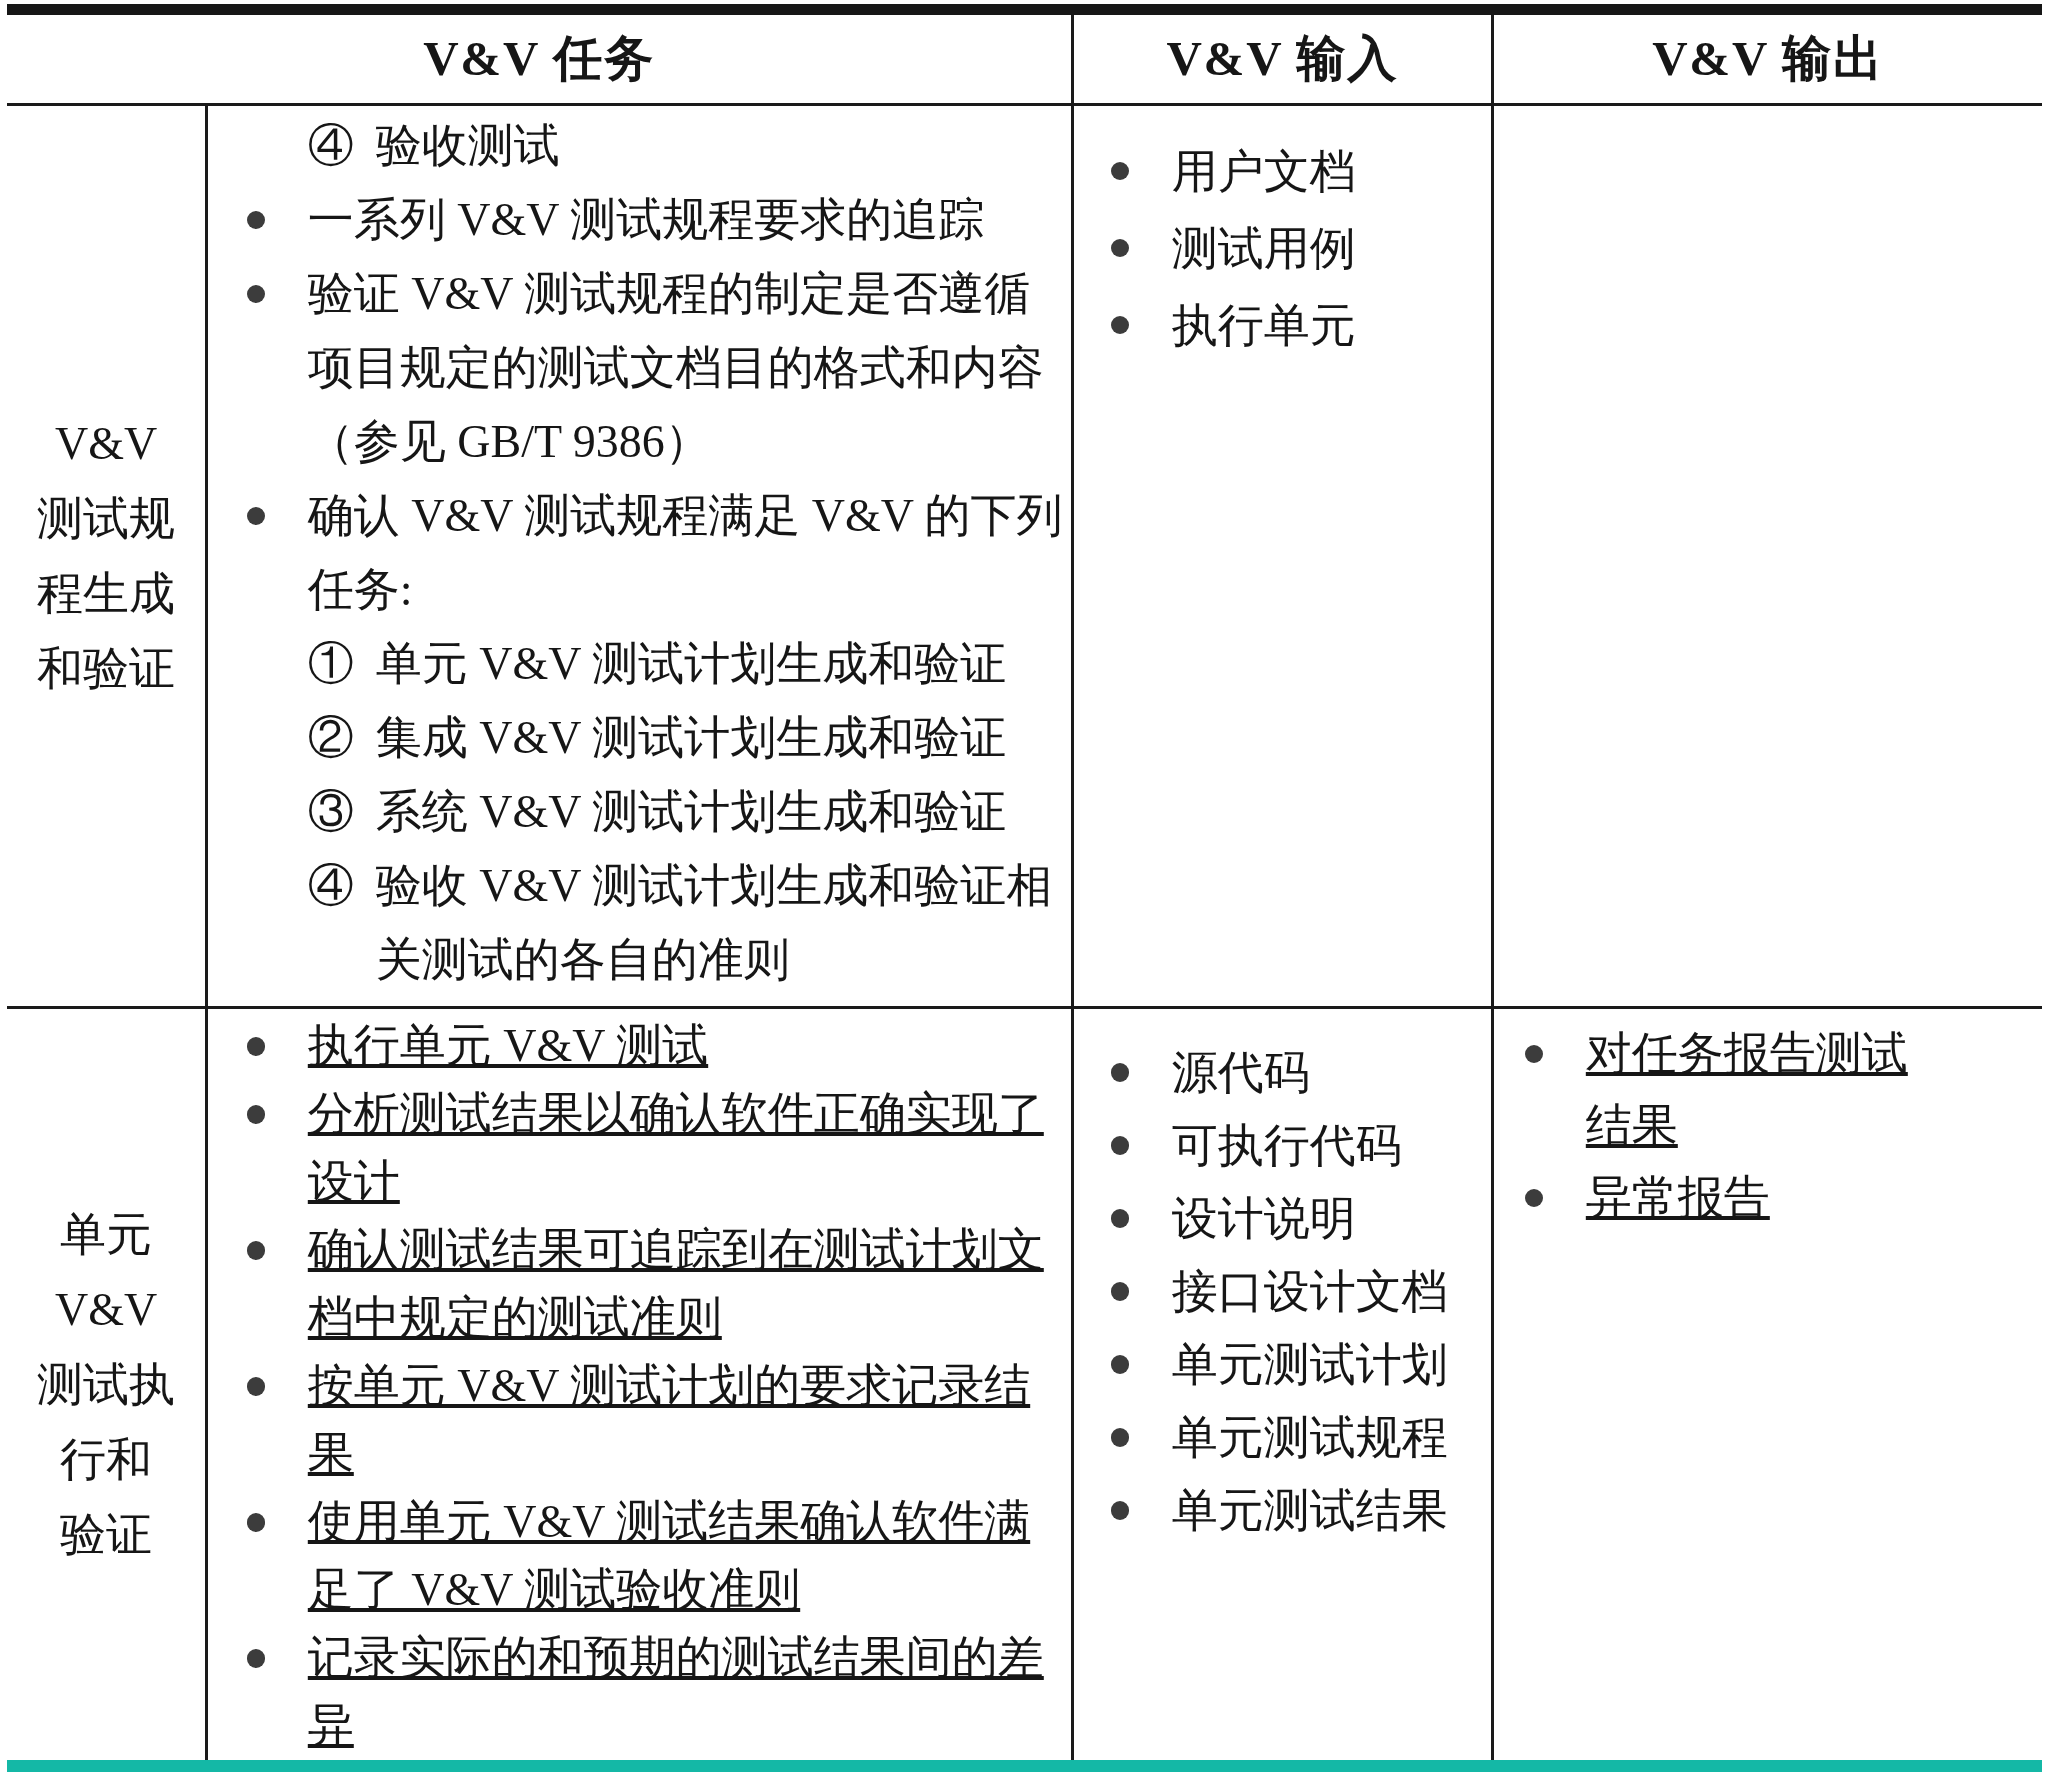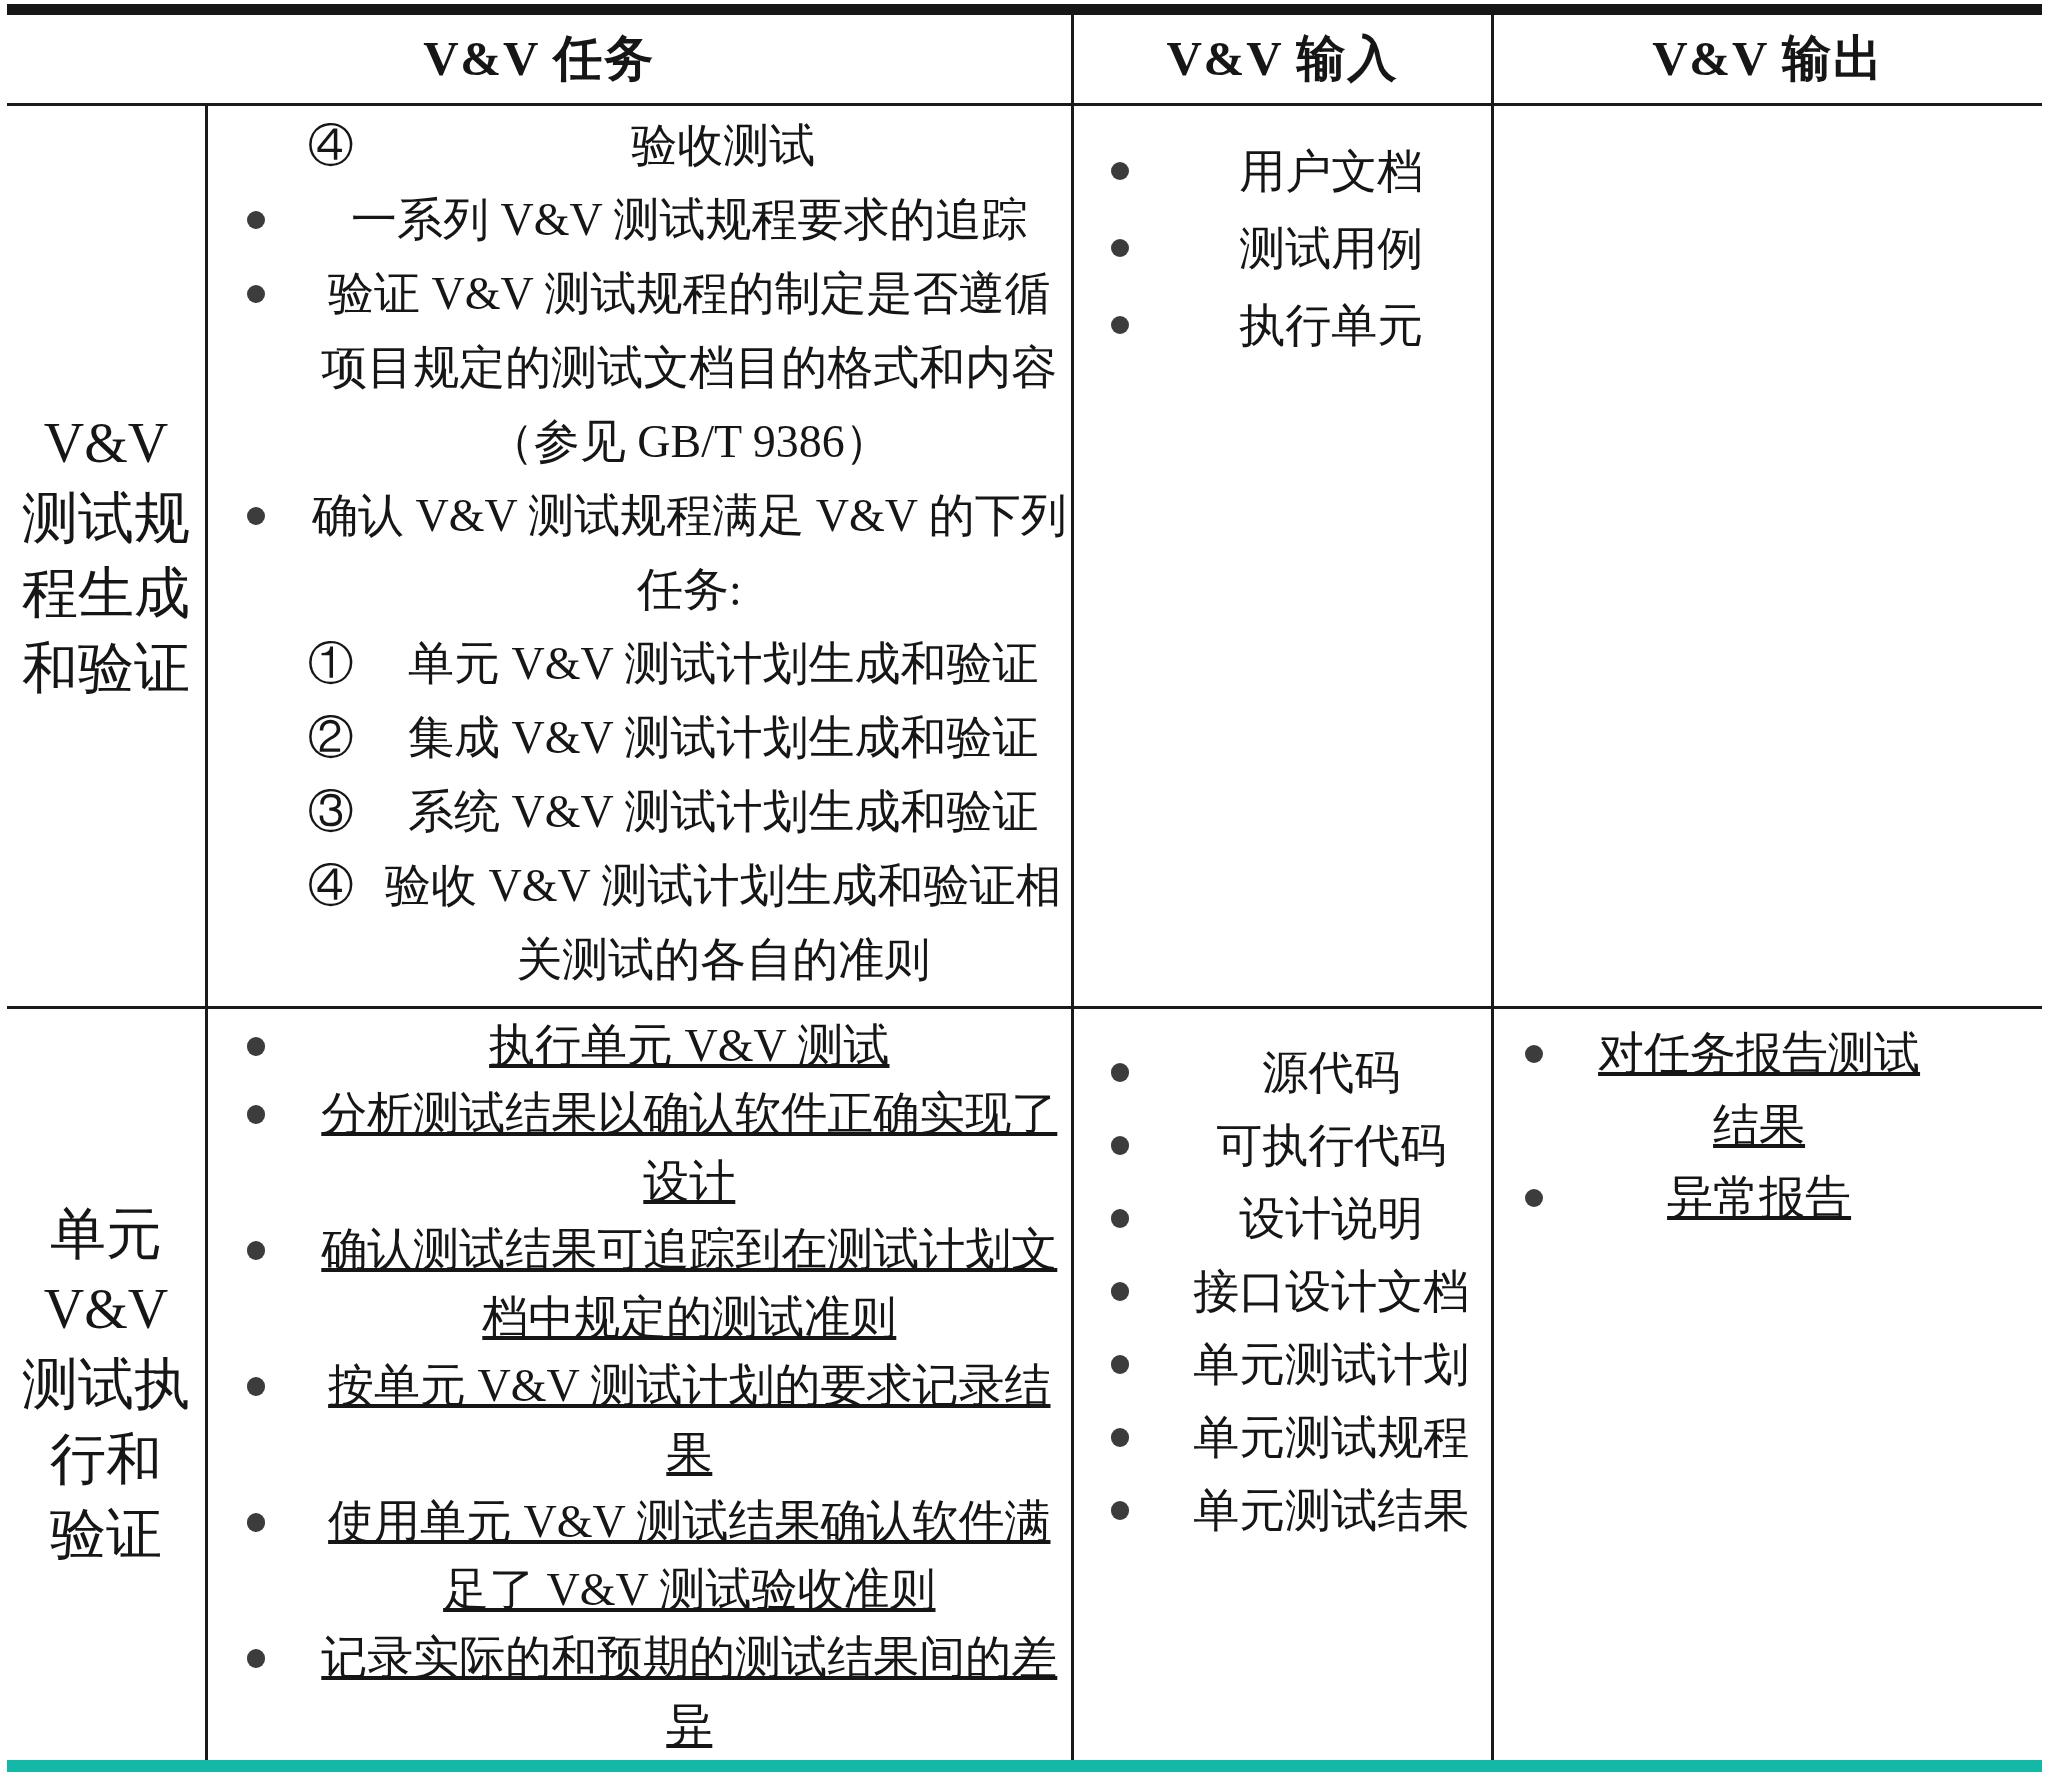"验收测试" .itext { text-align: center -> none }
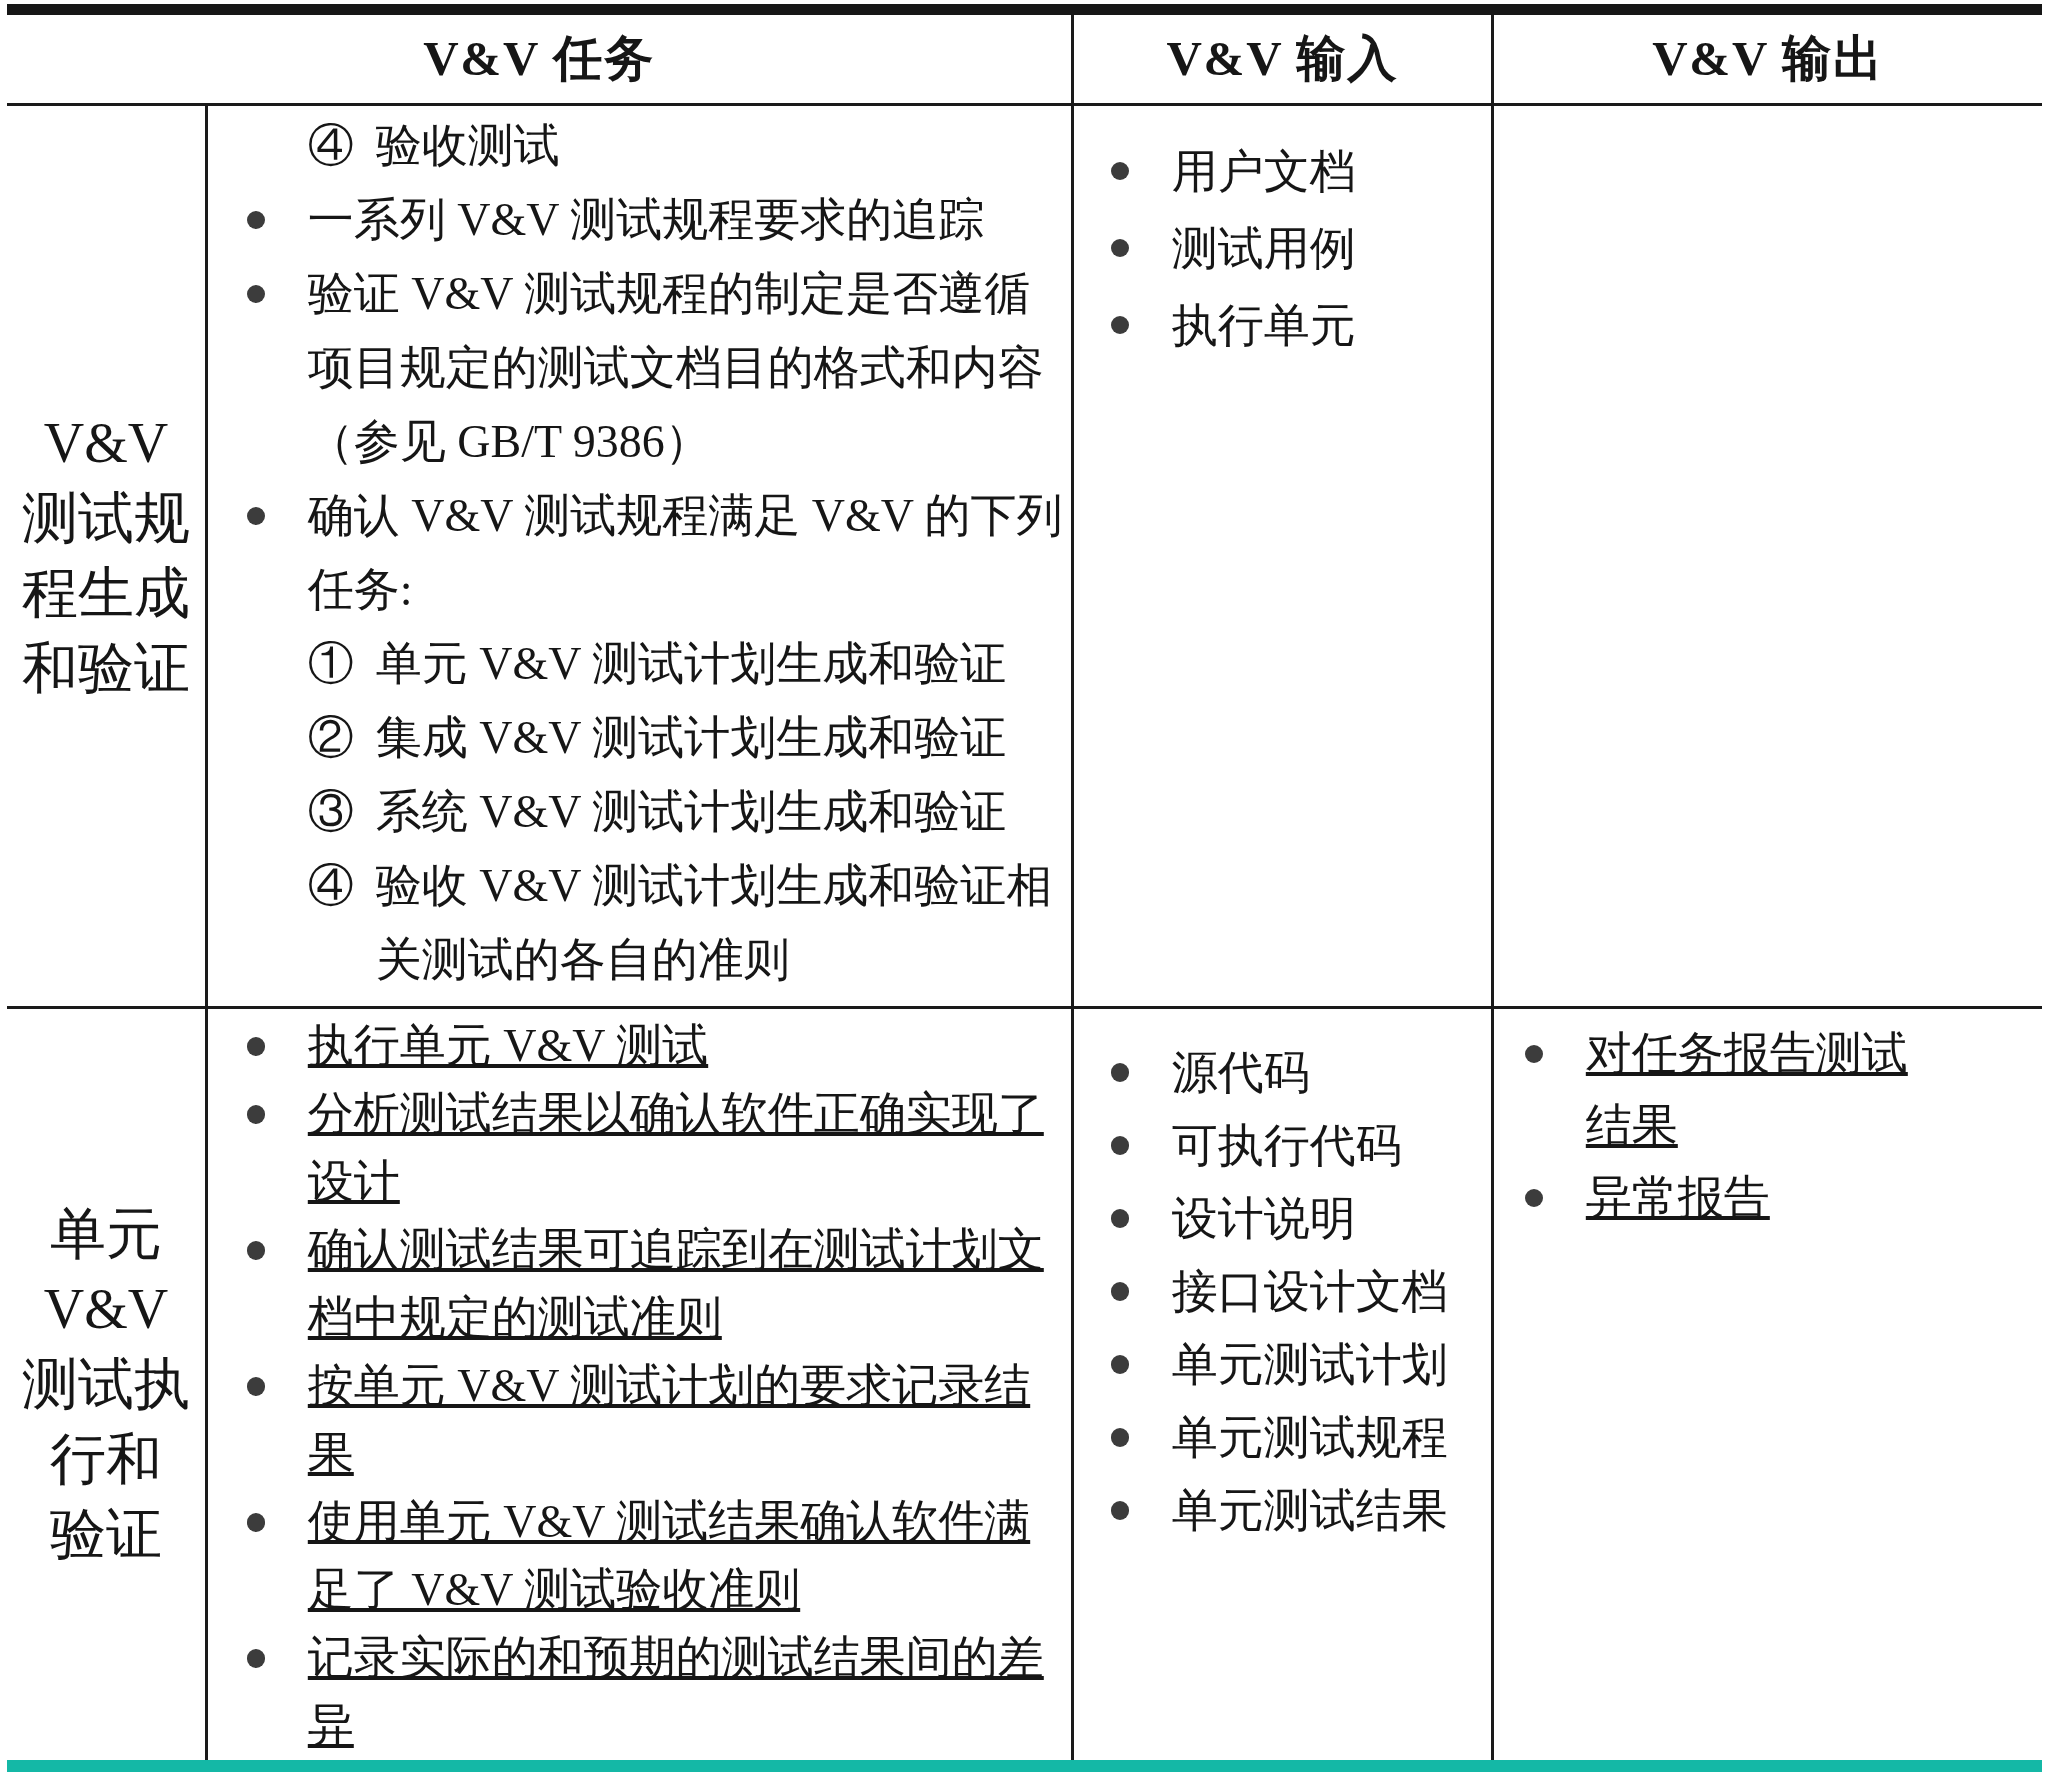"V&V" .label-lines { font-size: 56px -> 46px }
